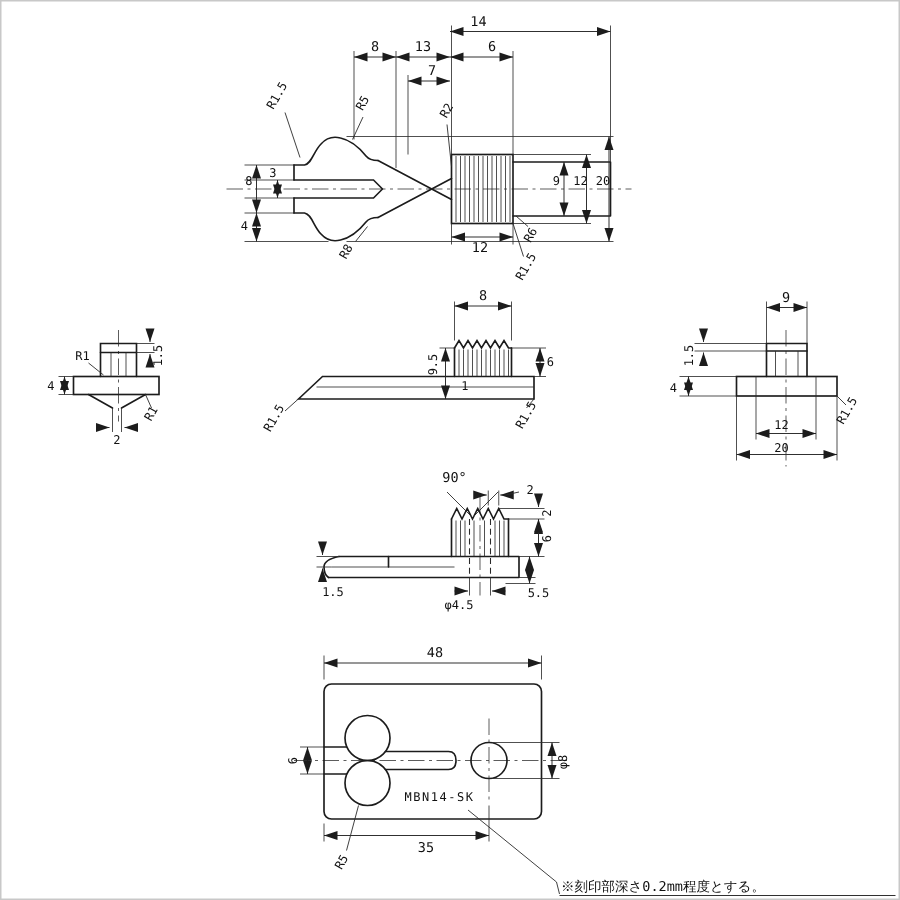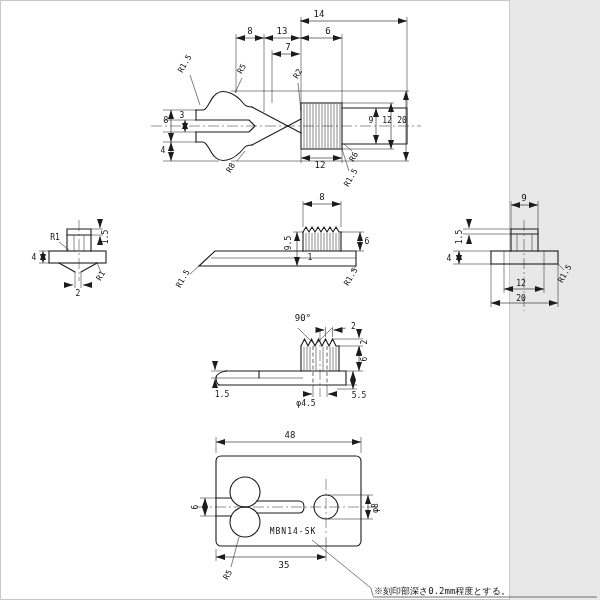"14" .sheet { width: 510px -> 600px }
